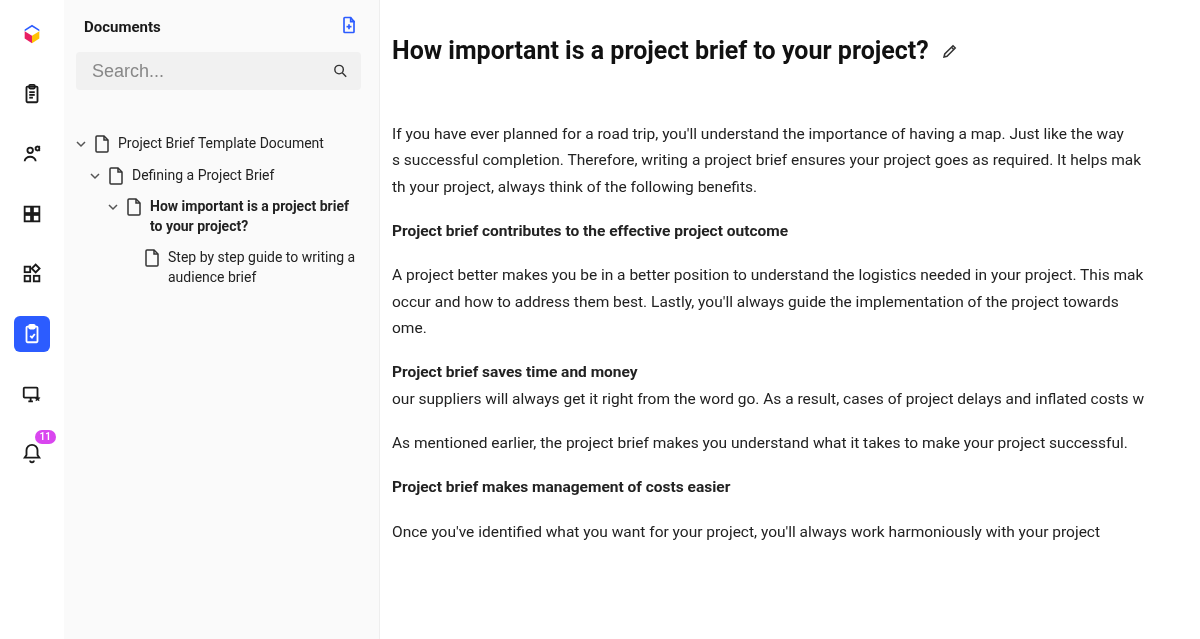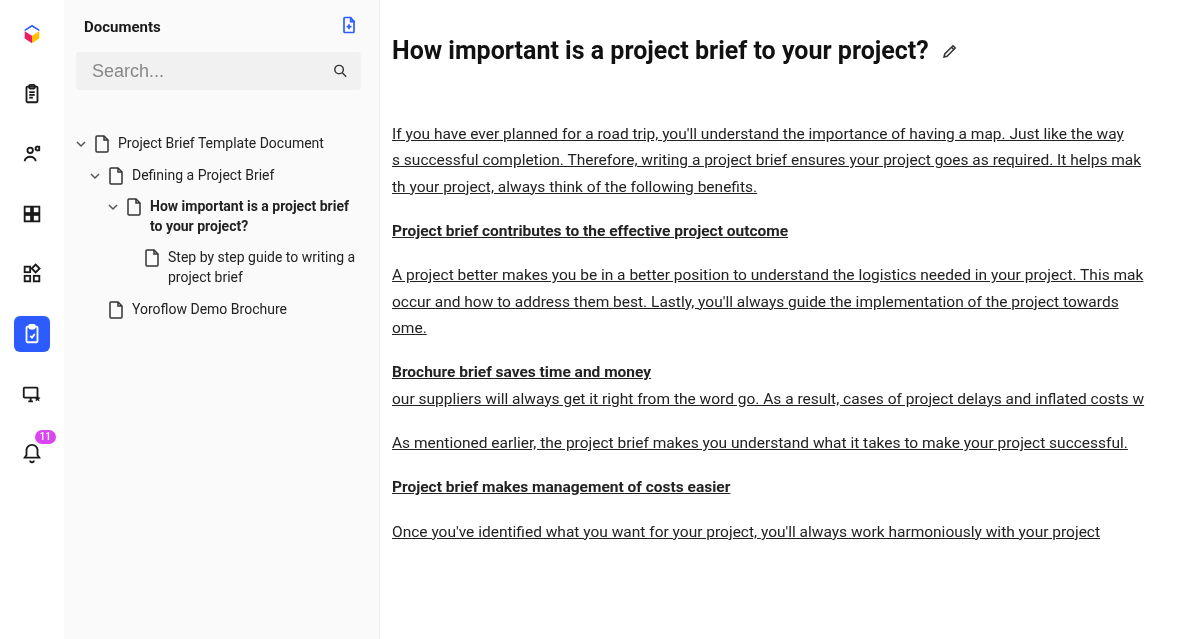"If you have ever planned" .content p { text-decoration: underline -> none }
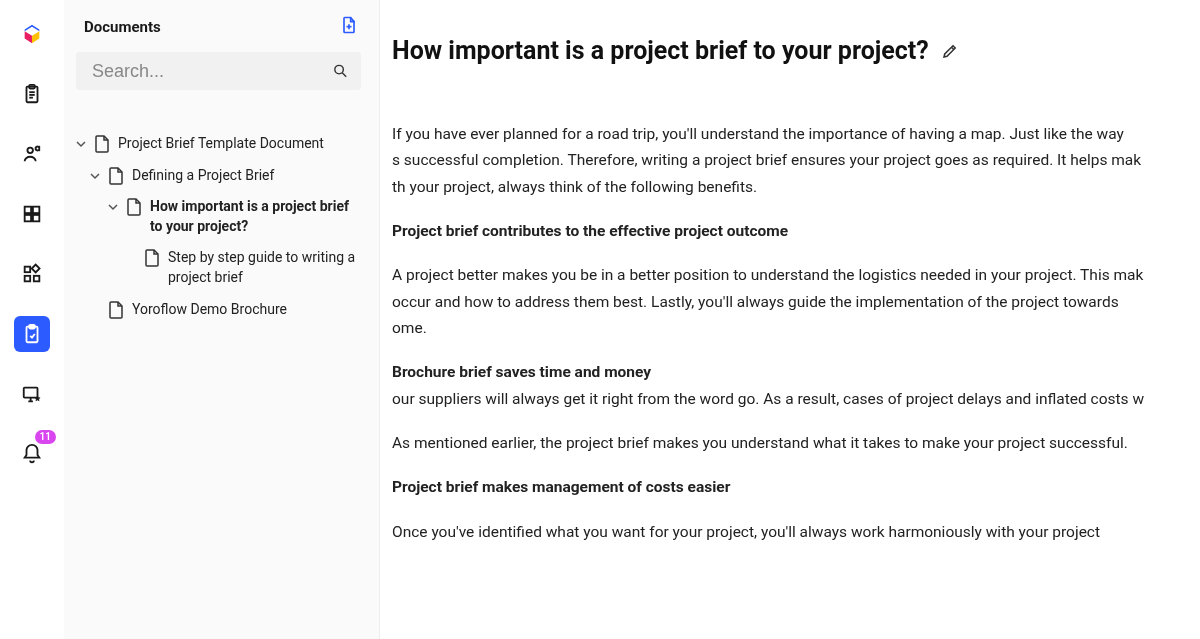"Step by step guide to" span.tree-label { text: project -> audience }
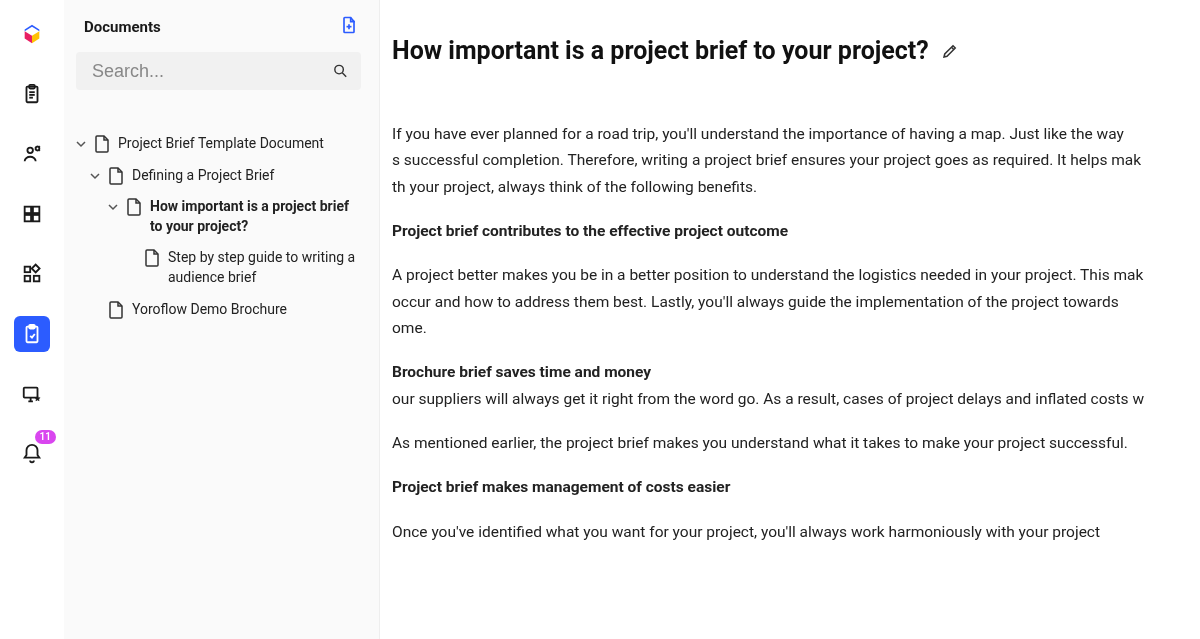"Yoroflow Demo Brochure" div.tree-row { html: <div> <span></span> <svg> <path></path> <path></path> </svg> <span>Yoroflow Demo Brochure</span> </div> -> none }
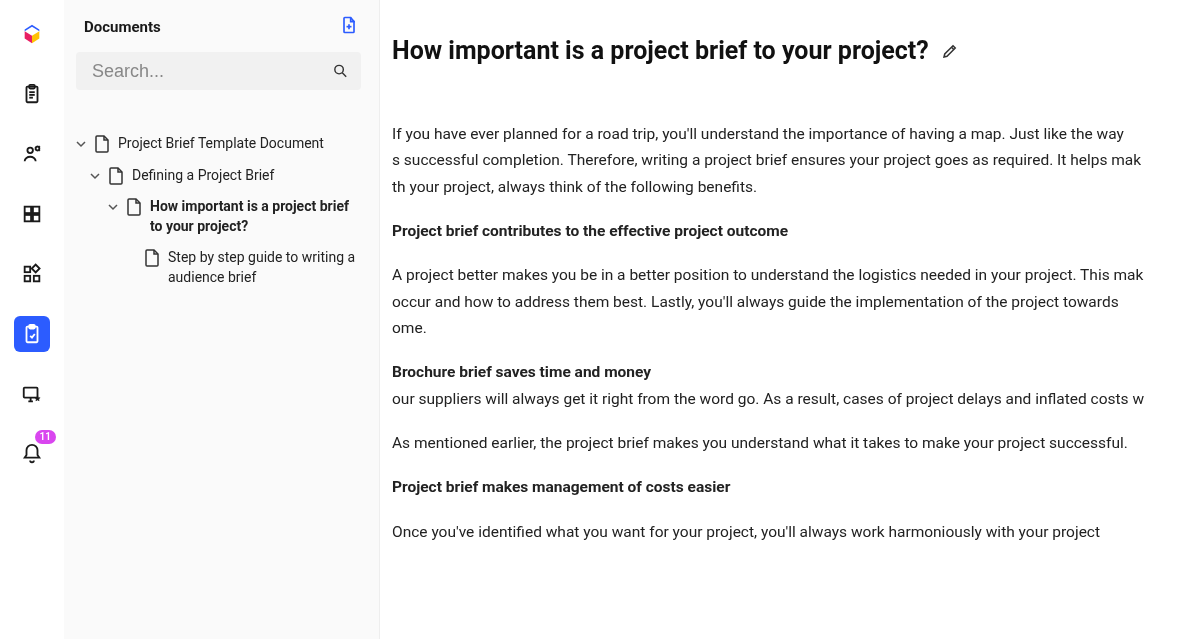"Brochure brief saves time and" strong { text: Brochure -> Project }
